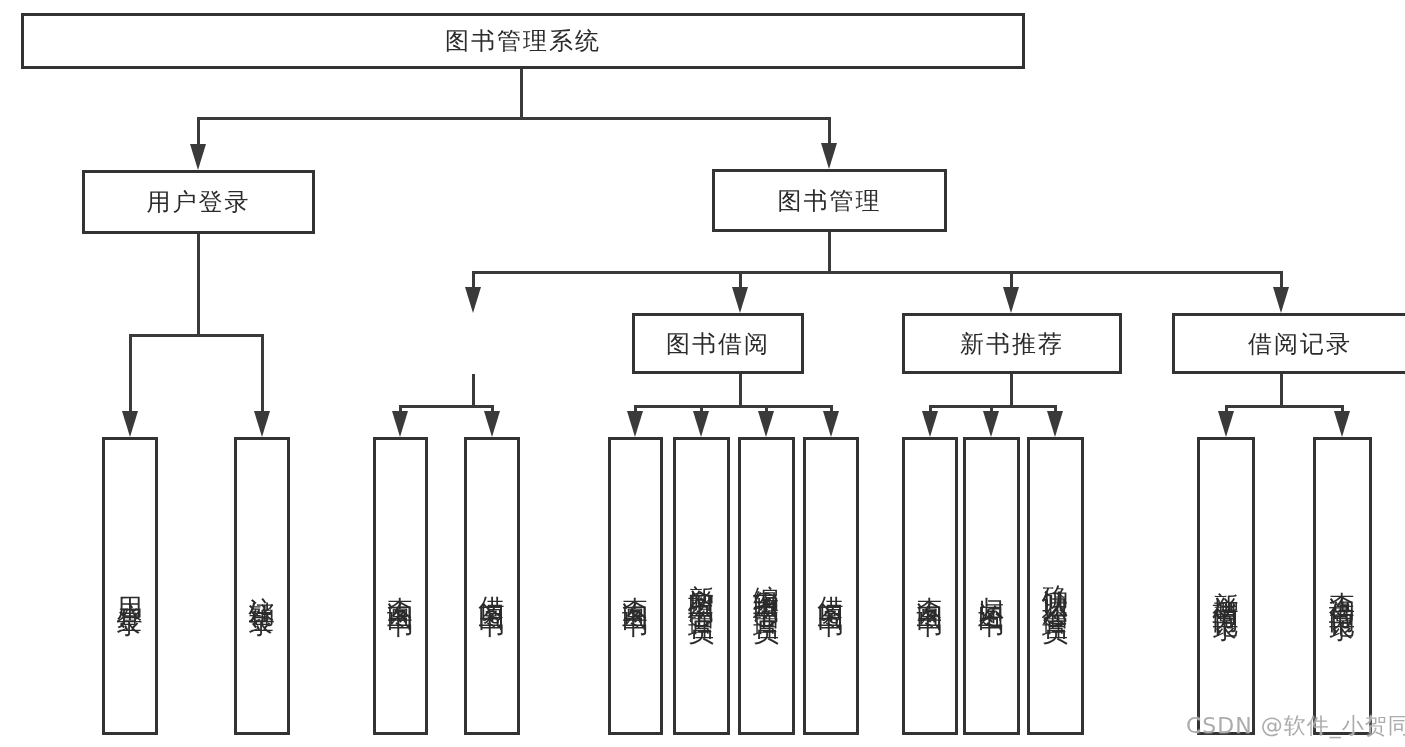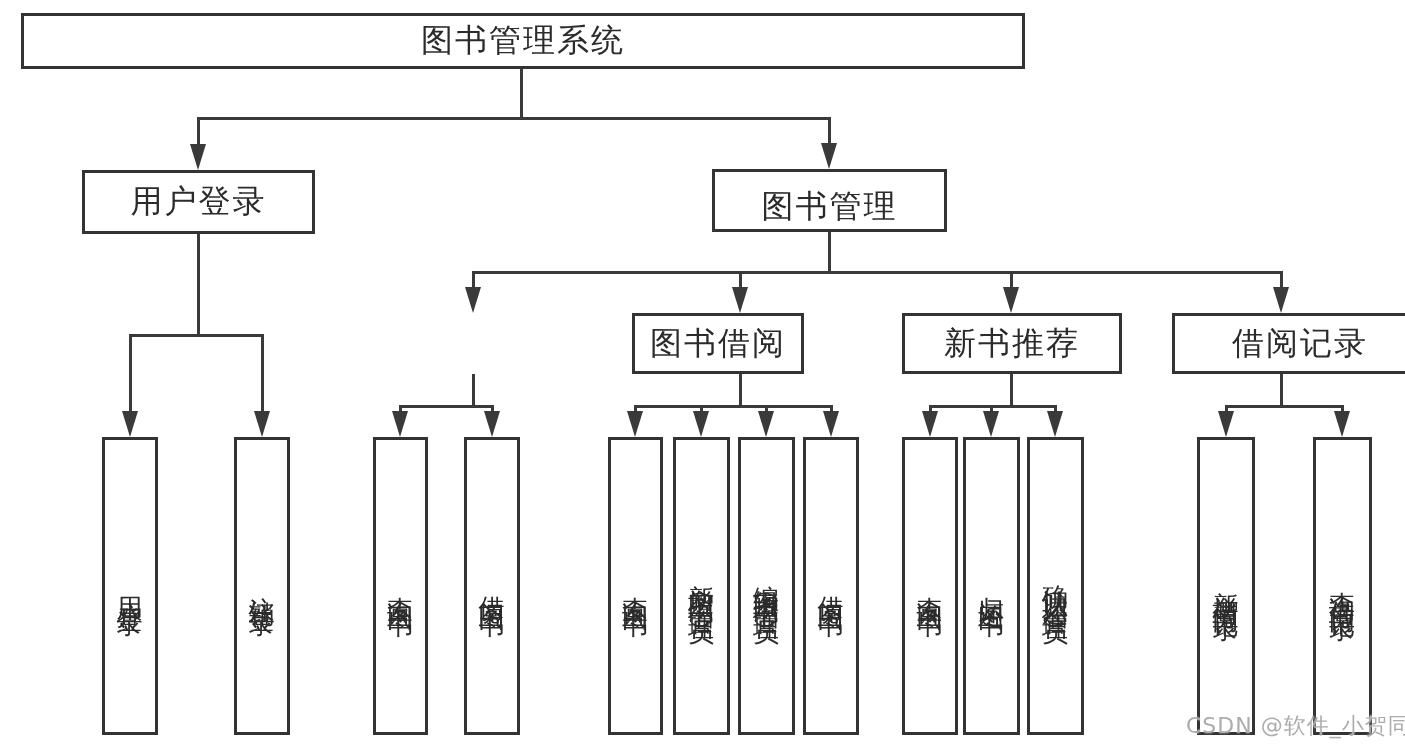"图书管理系统" .box .lbl { font-size: 32px -> 24px }
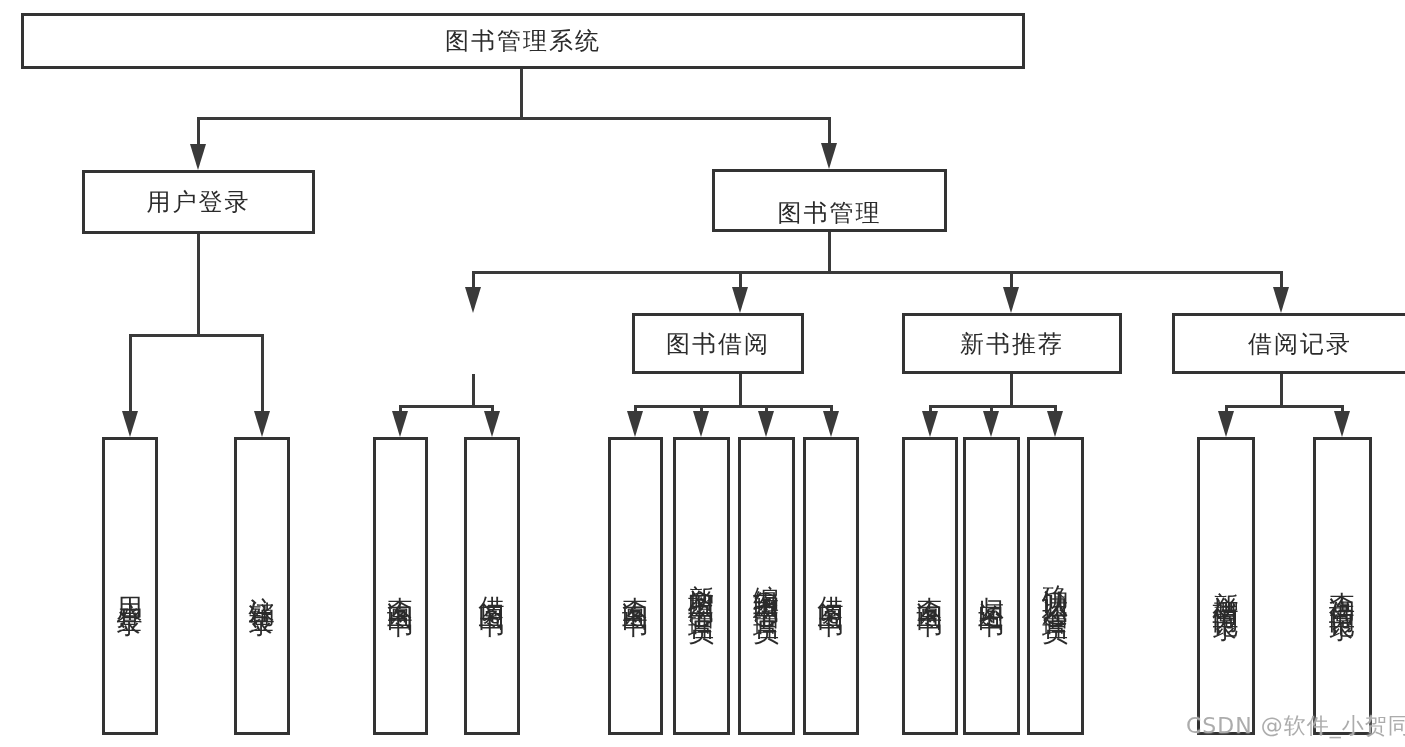"图书管理" div.box { align-items: flex-end -> none }
